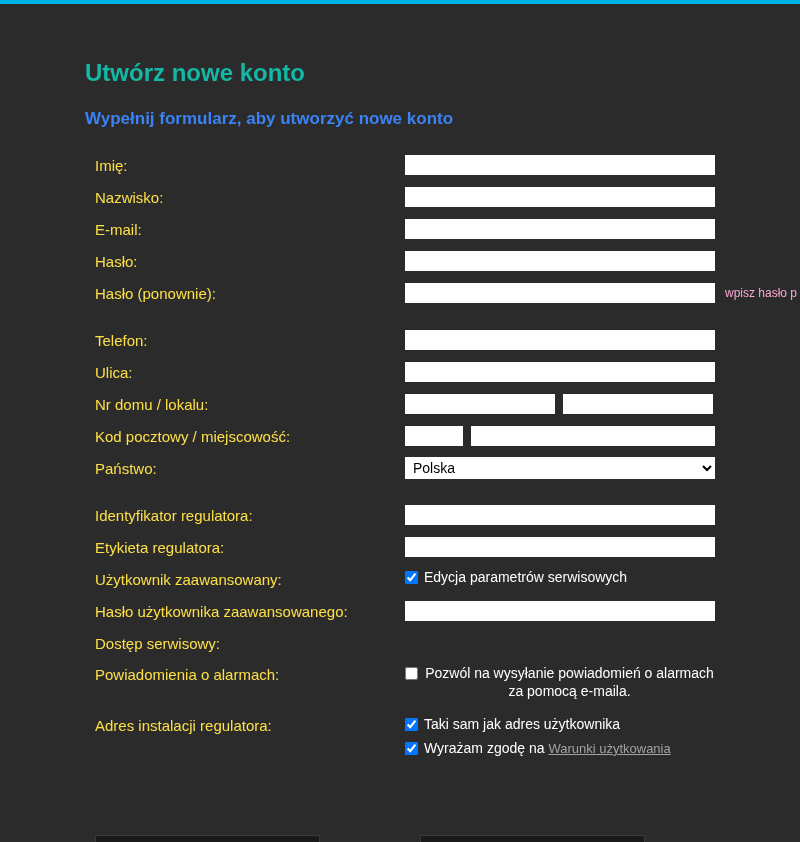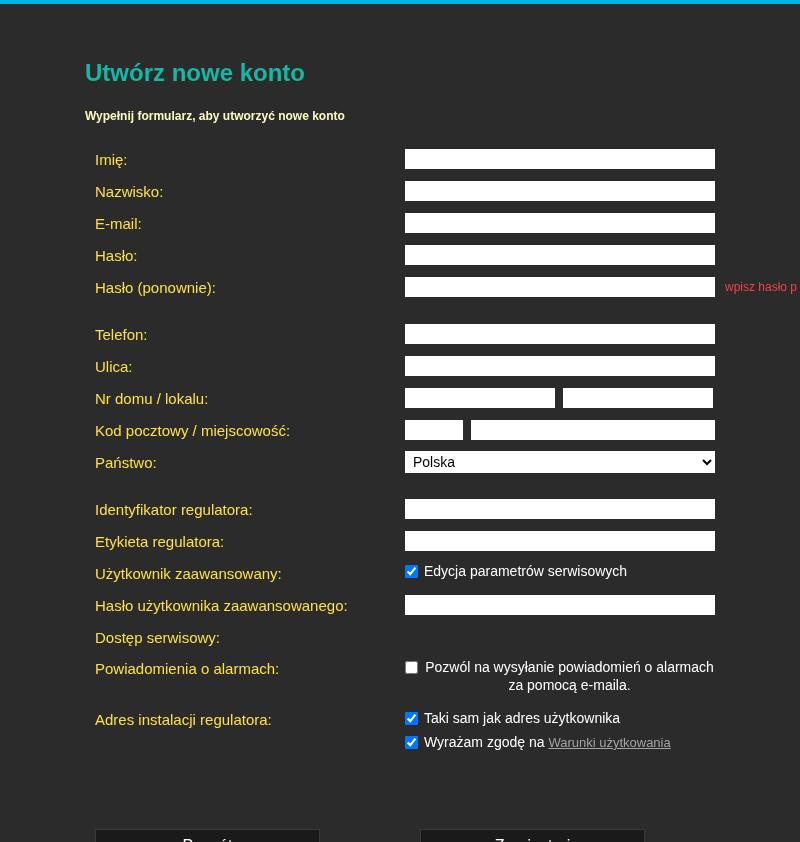"Wypełnij formularz, aby utworzyć nowe" .subtitle { color: #fef9c3 -> #3b82f6; font-size: 12px -> 17px }
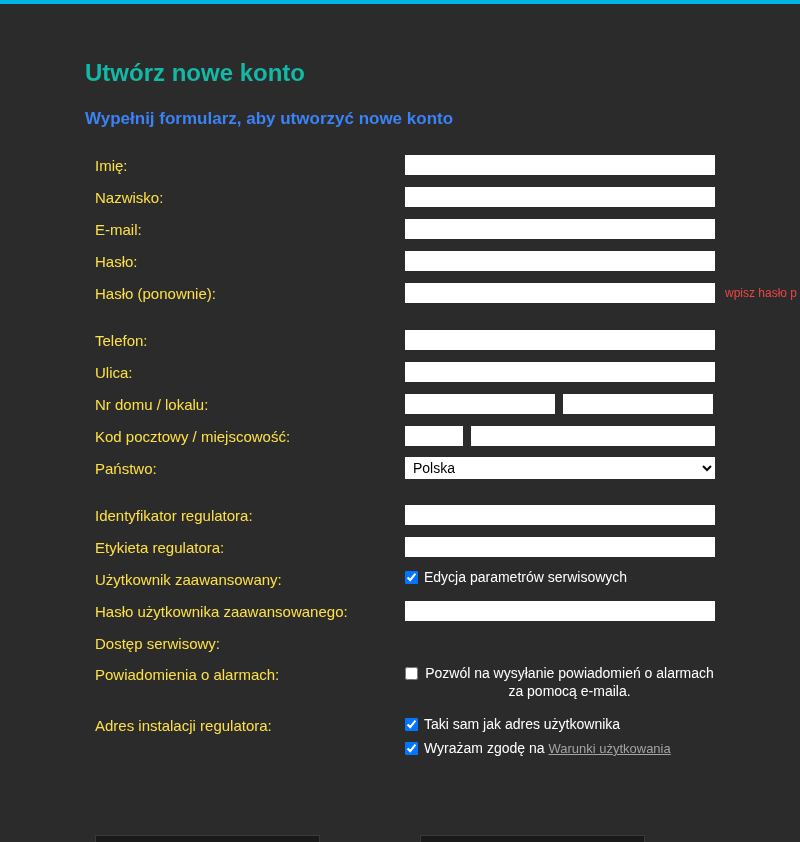"wpisz hasło p" .hint { color: #ef4444 -> #f9a8d4 }
